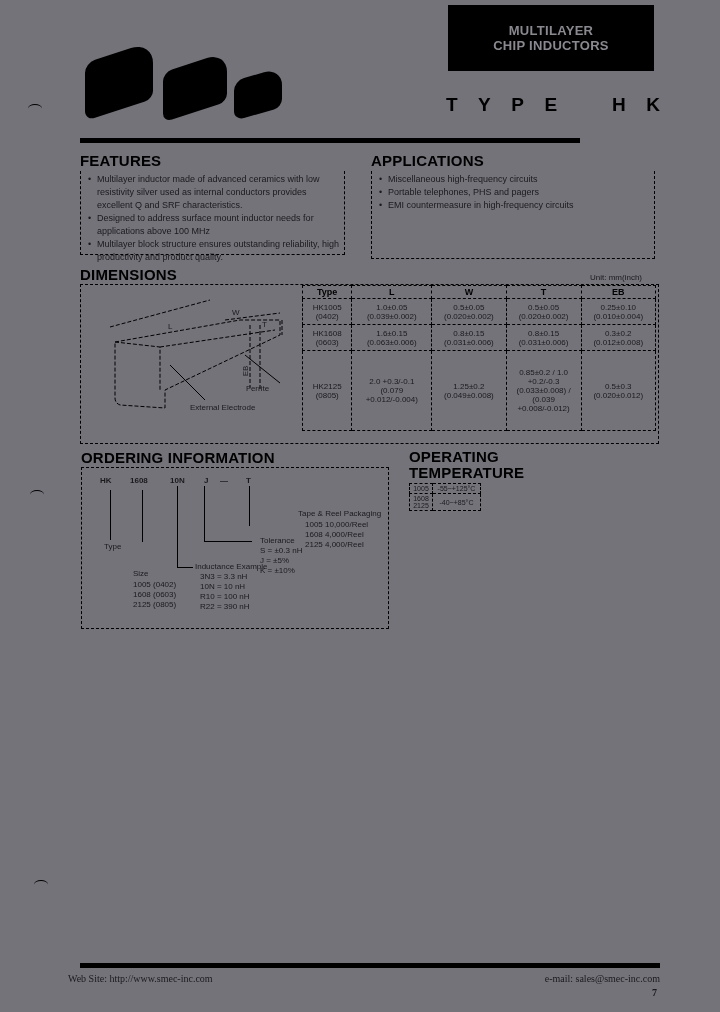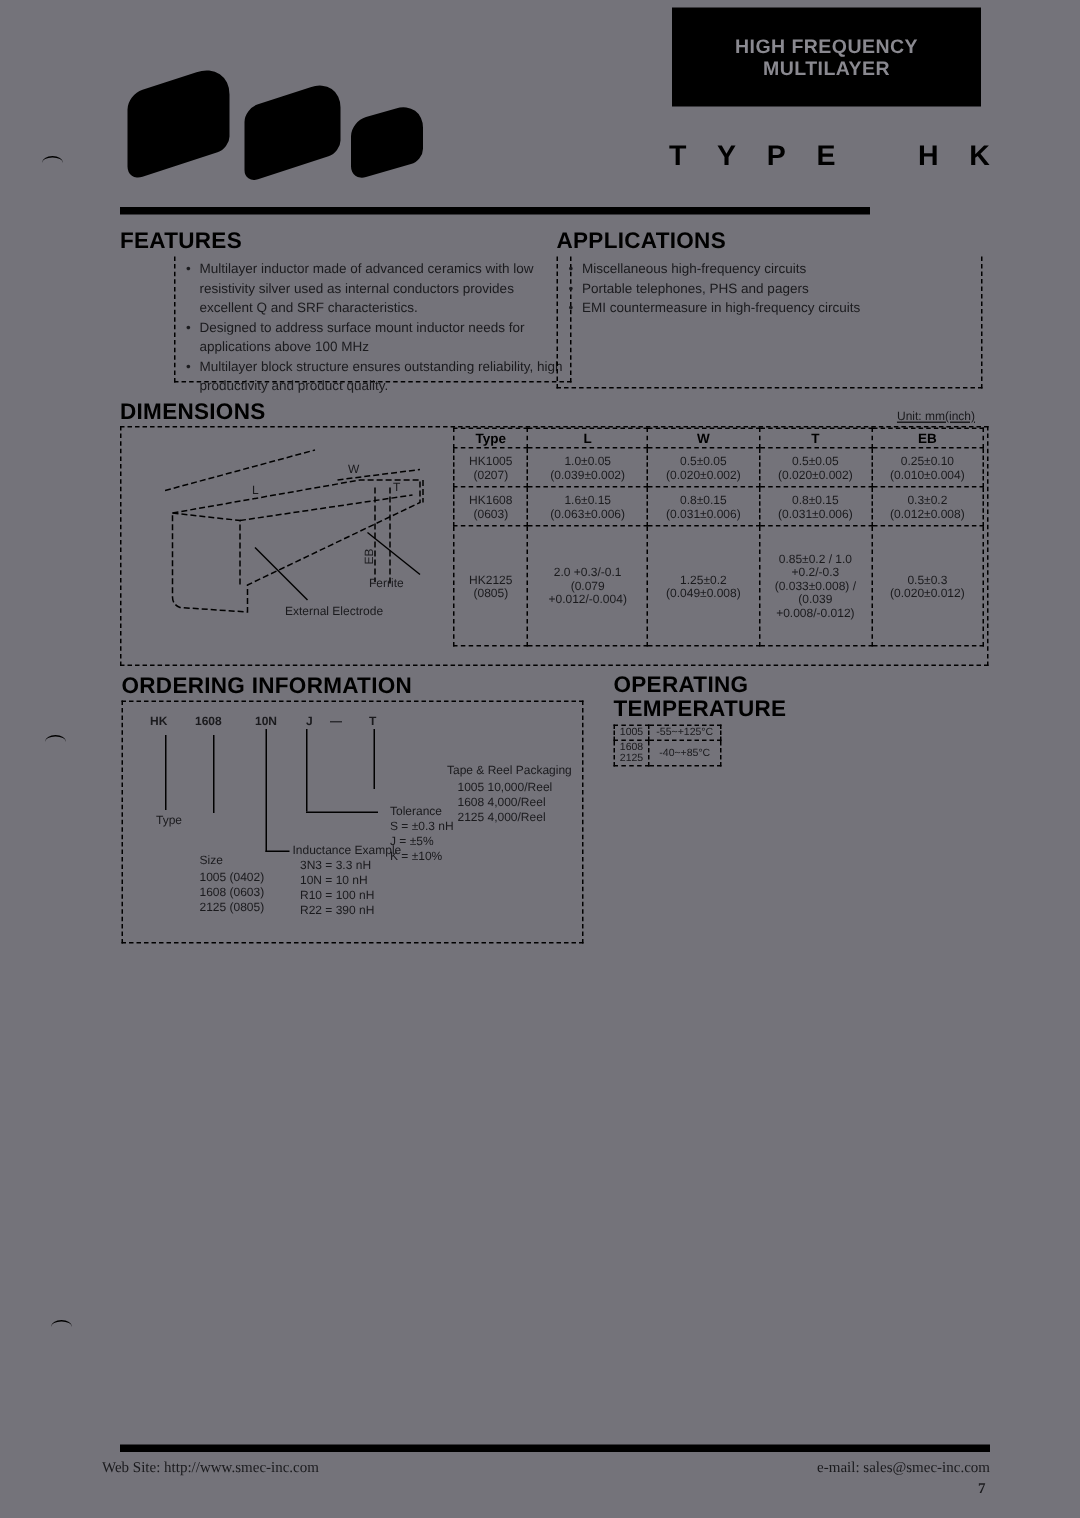"HIGH FREQUENCY" div { html: <div>HIGH FREQUENCY</div> -> none }
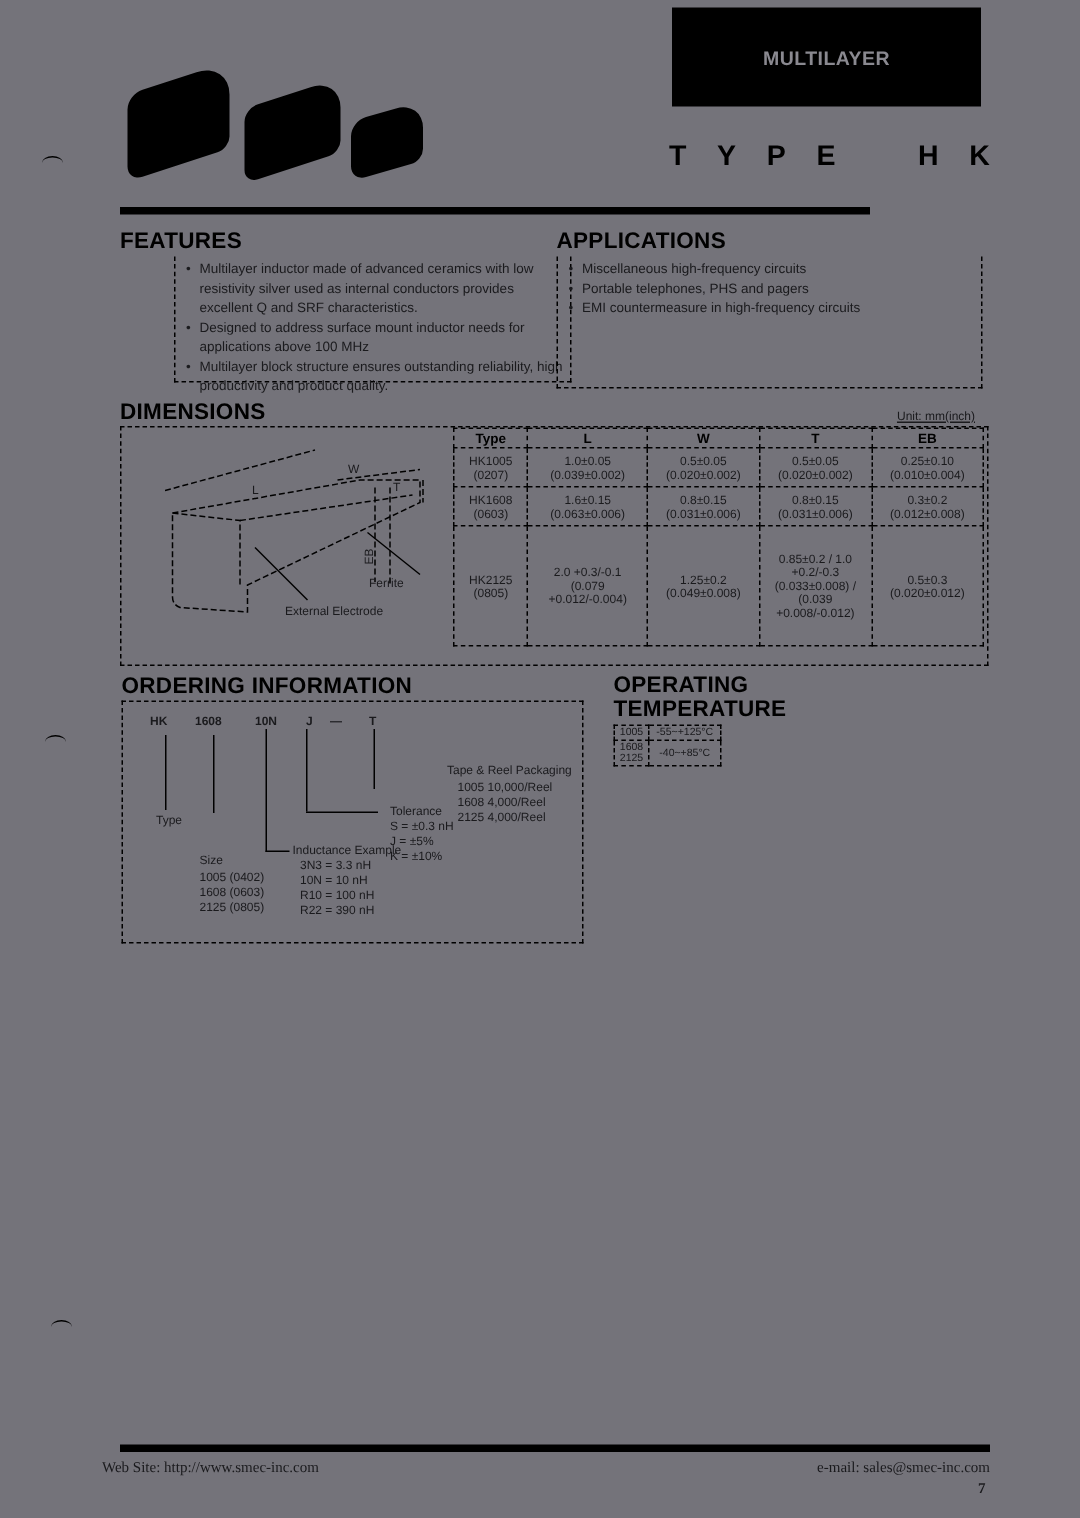"CHIP INDUCTORS" div { html: none -> <div>CHIP INDUCTORS</div> }
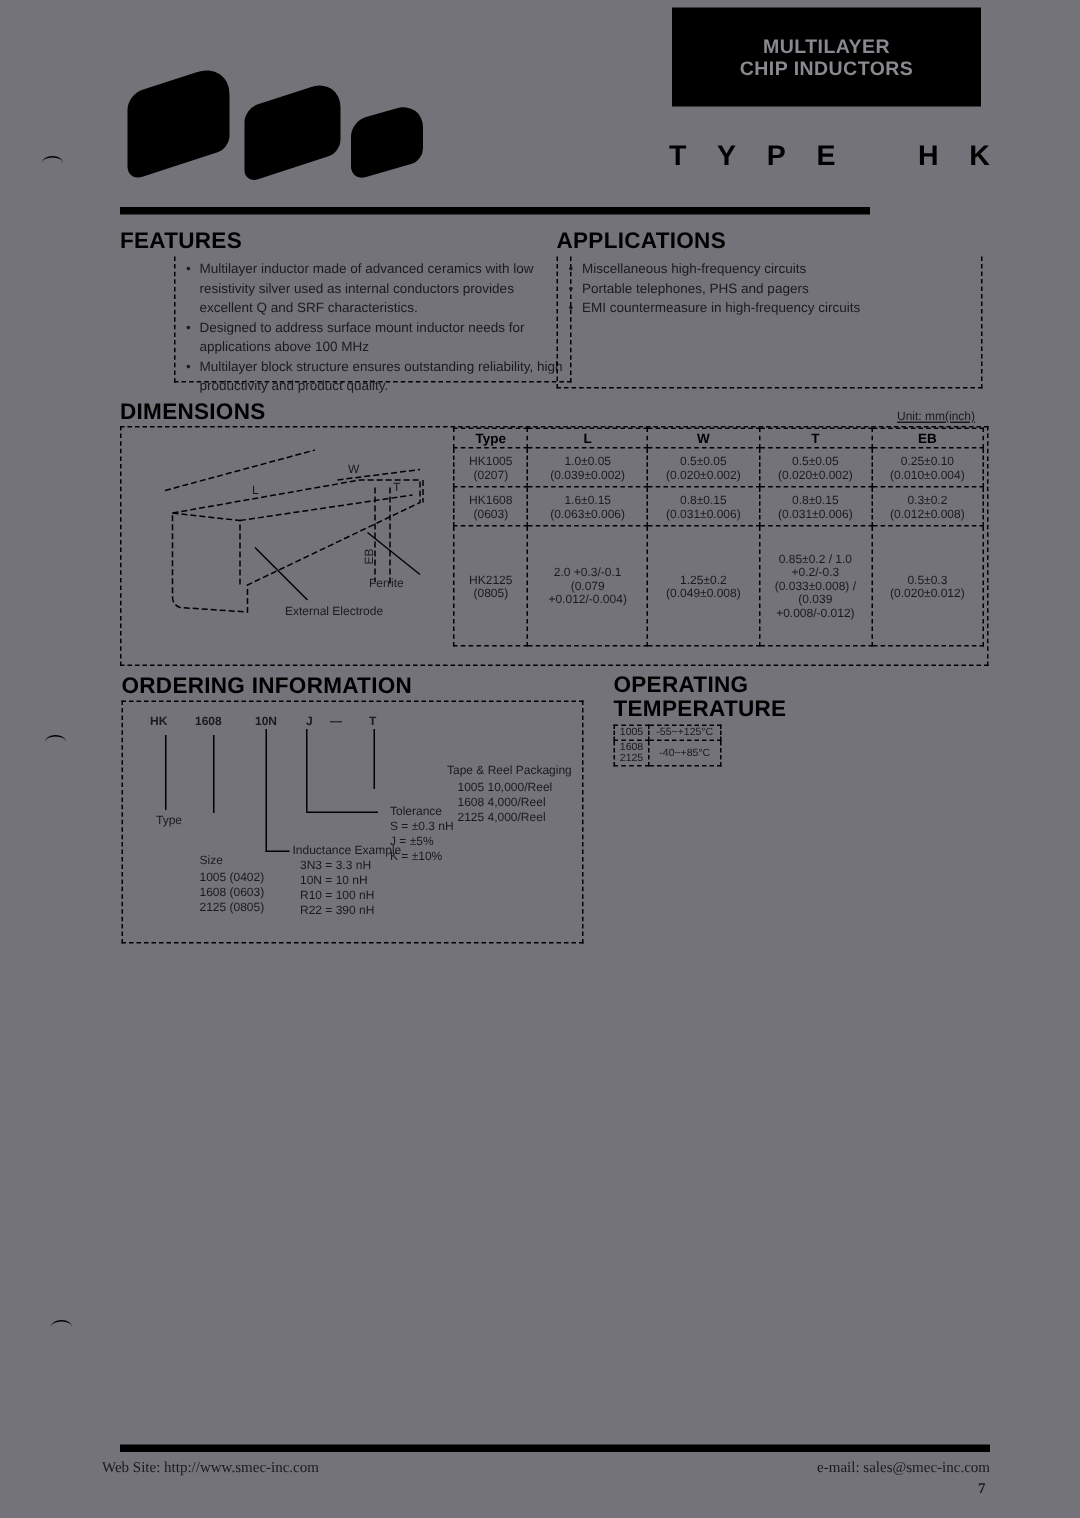"Multilayer inductor made of advanced" div.abs { margin-left: 36px -> none }
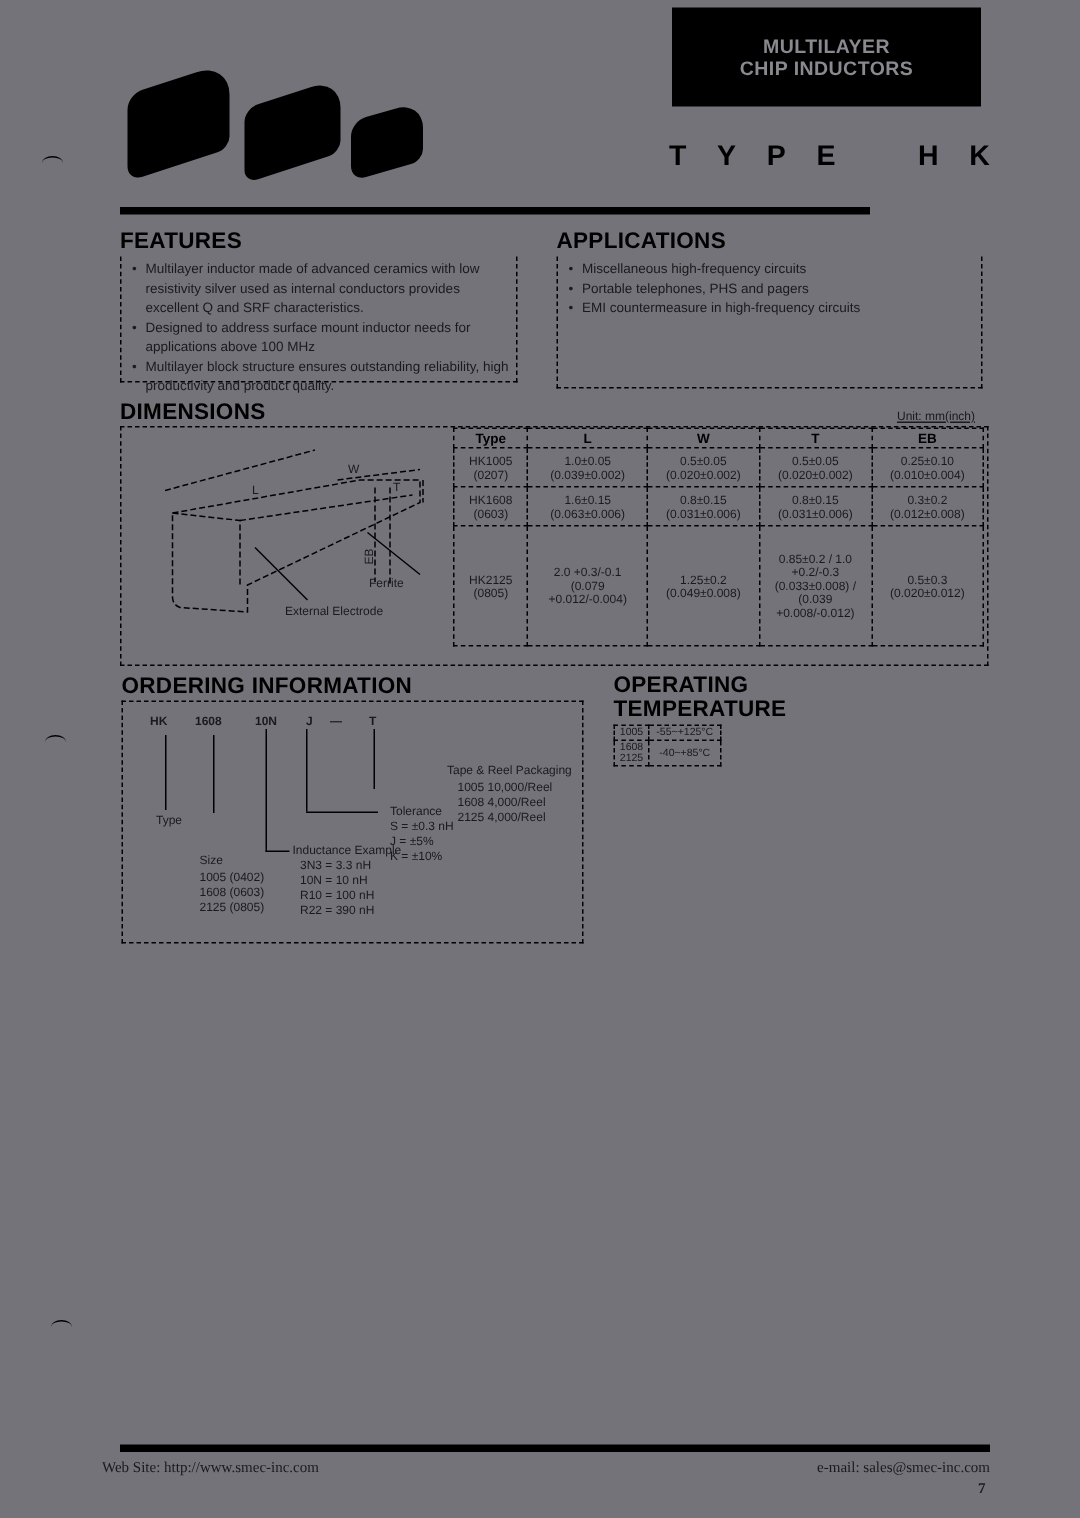"Unit: mm(inch)" div.abs { text-align: center -> left; text-decoration: underline -> none }
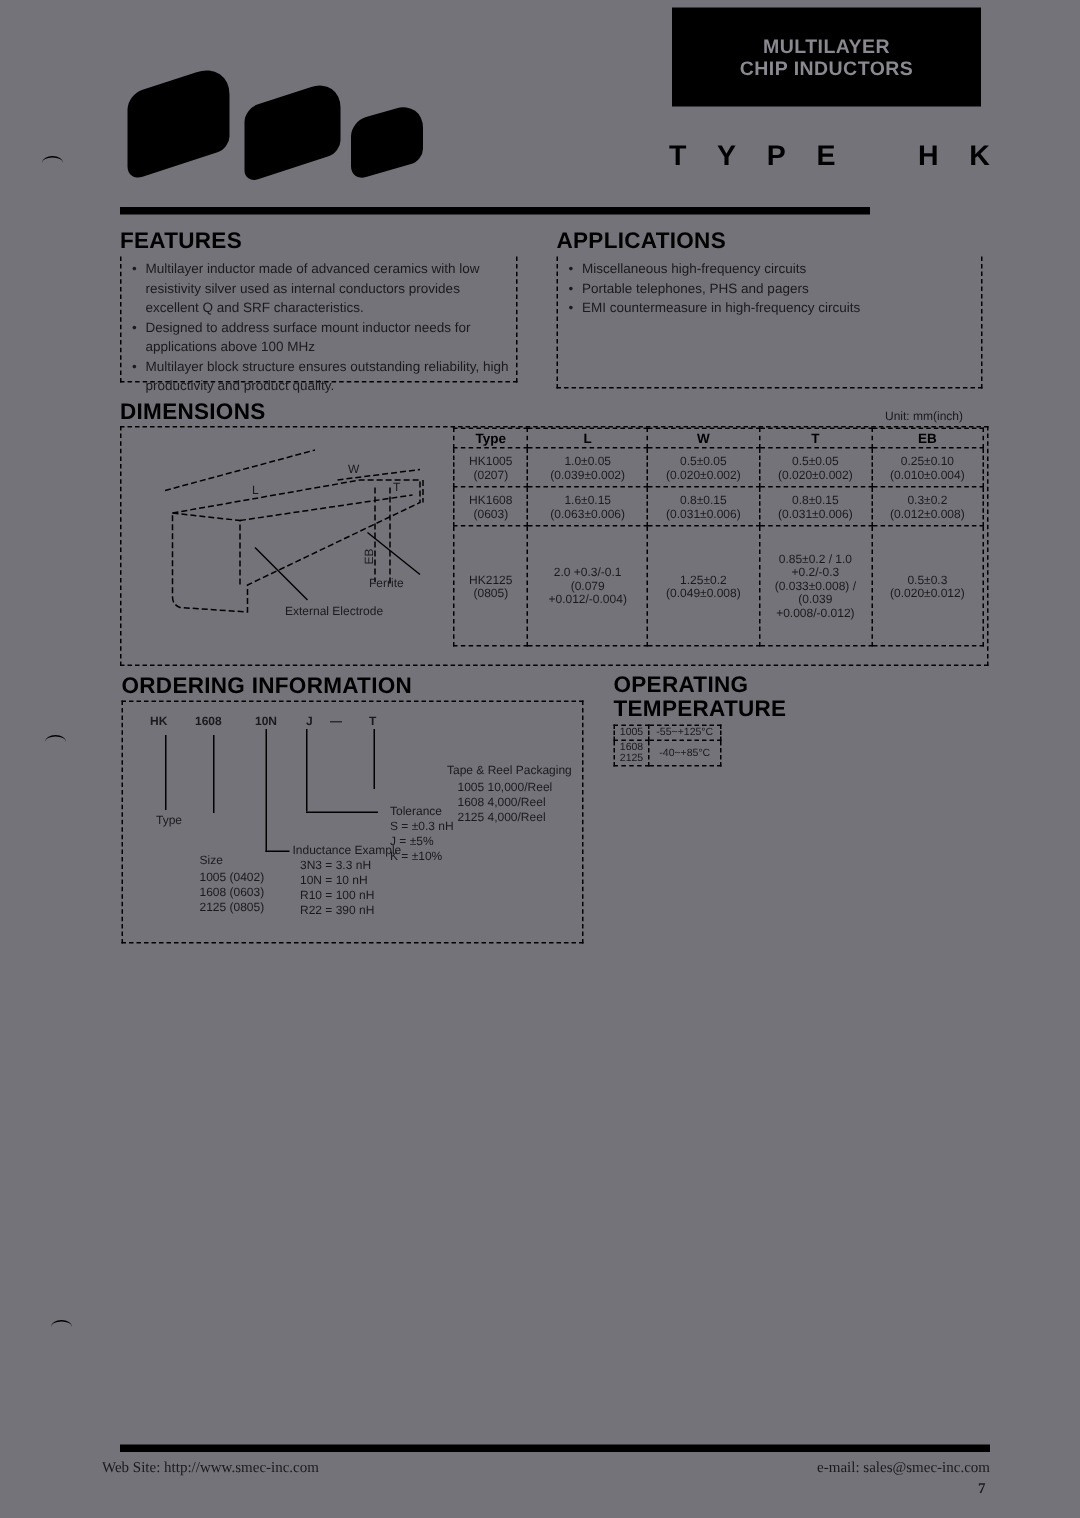"(0207)" div { text: 0207 -> 0402 }
